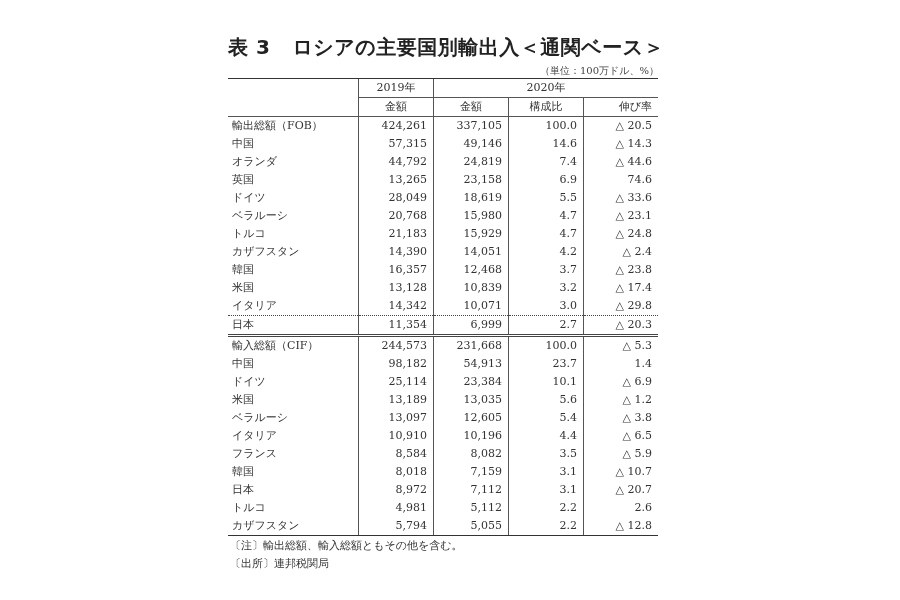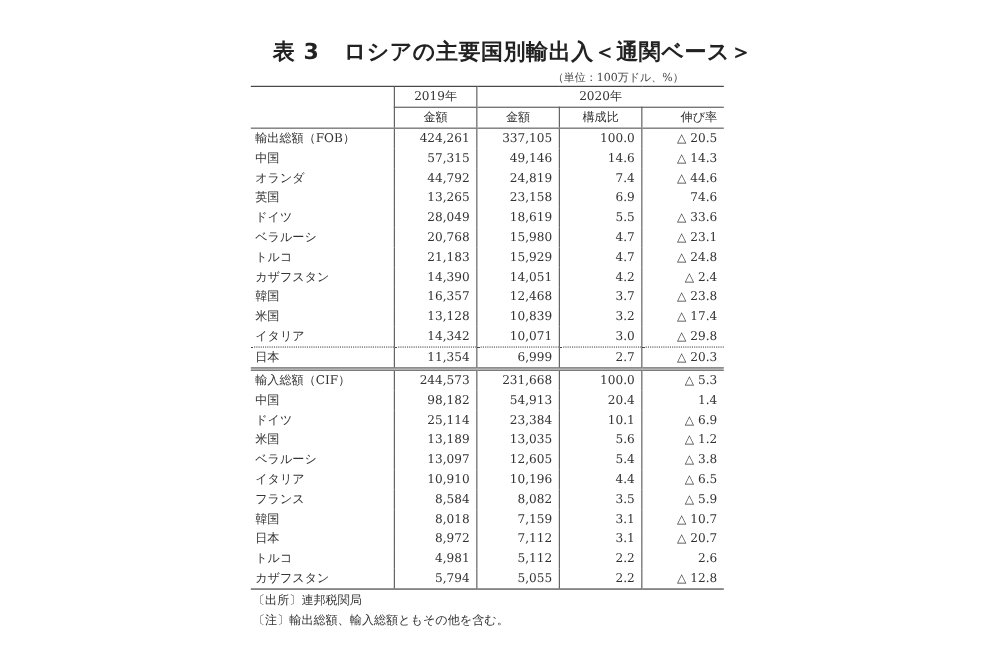"表 3 ロシアの主要国別輸出入＜通関ベース＞" .title { margin-left: 20px -> none }
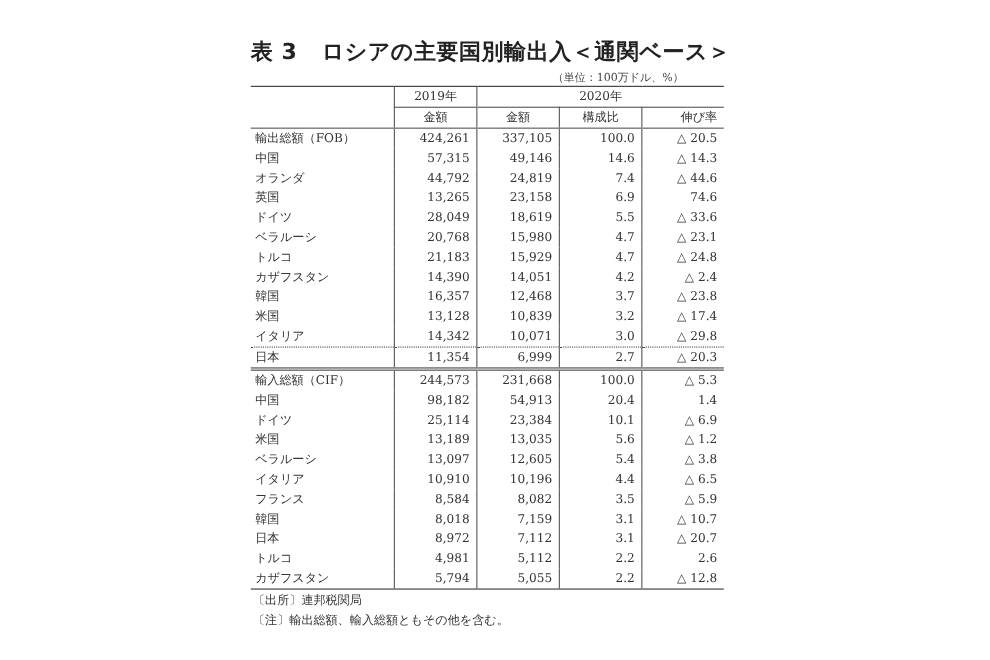"（単位：100万ドル、%）" .unit { left: 494px -> 523px; text-align: center -> right }
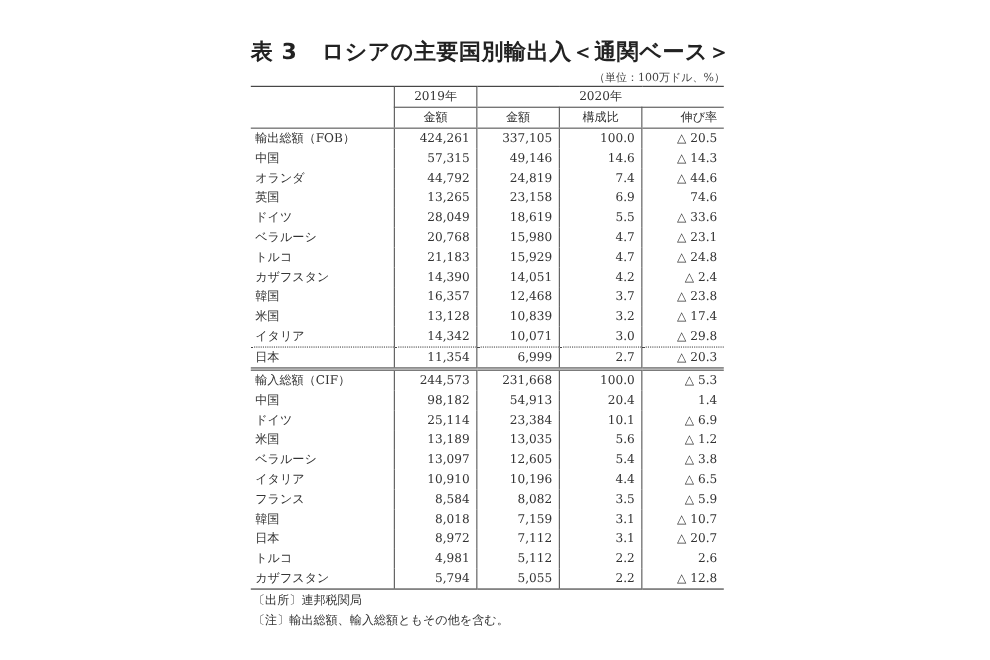"20.4" td.c3 { text: 20.4 -> 23.7 }
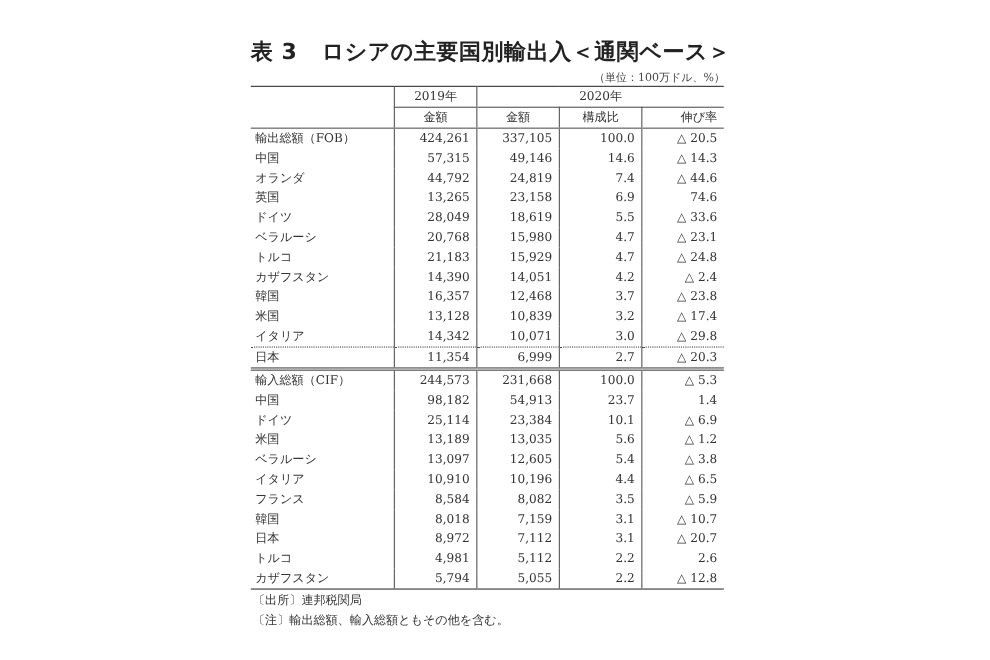"〔出所〕連邦税関局" div { order: before "〔注〕輸出総額、輸入総額ともその他を含む。" -> after "〔注〕輸出総額、輸入総額ともその他を含む。" }
